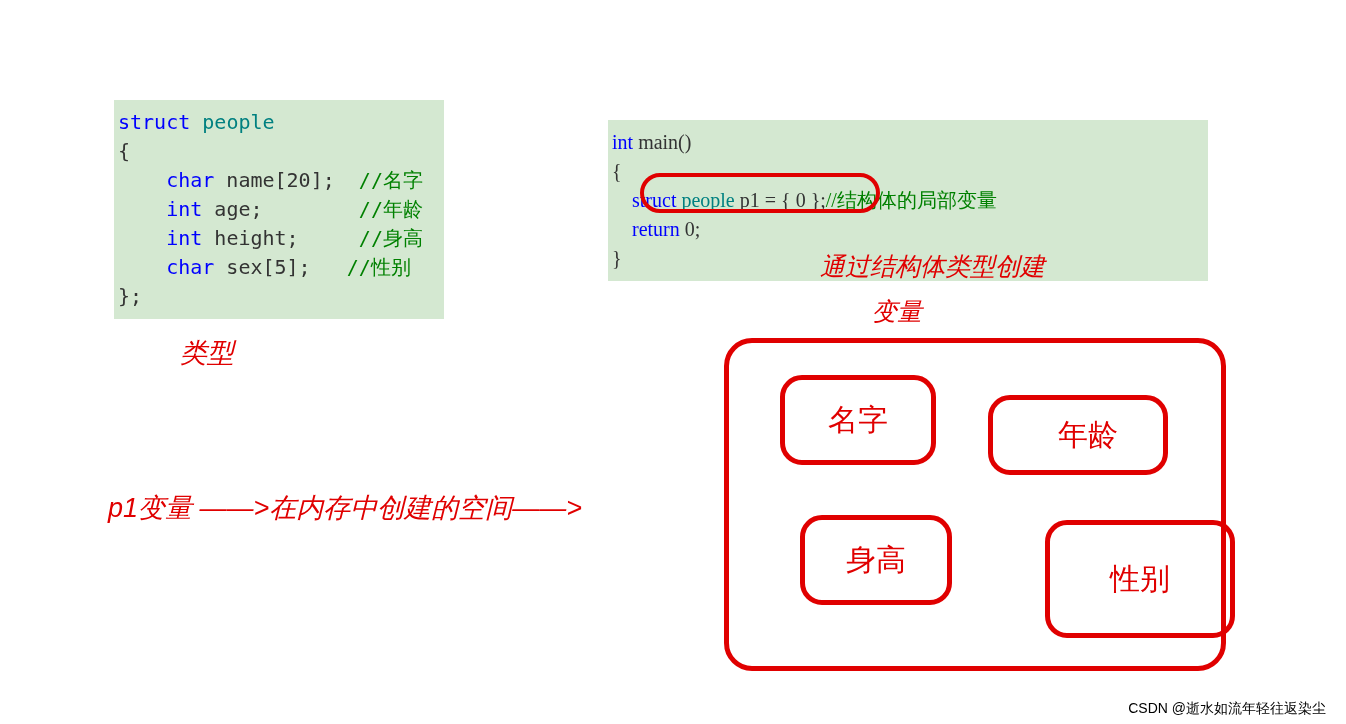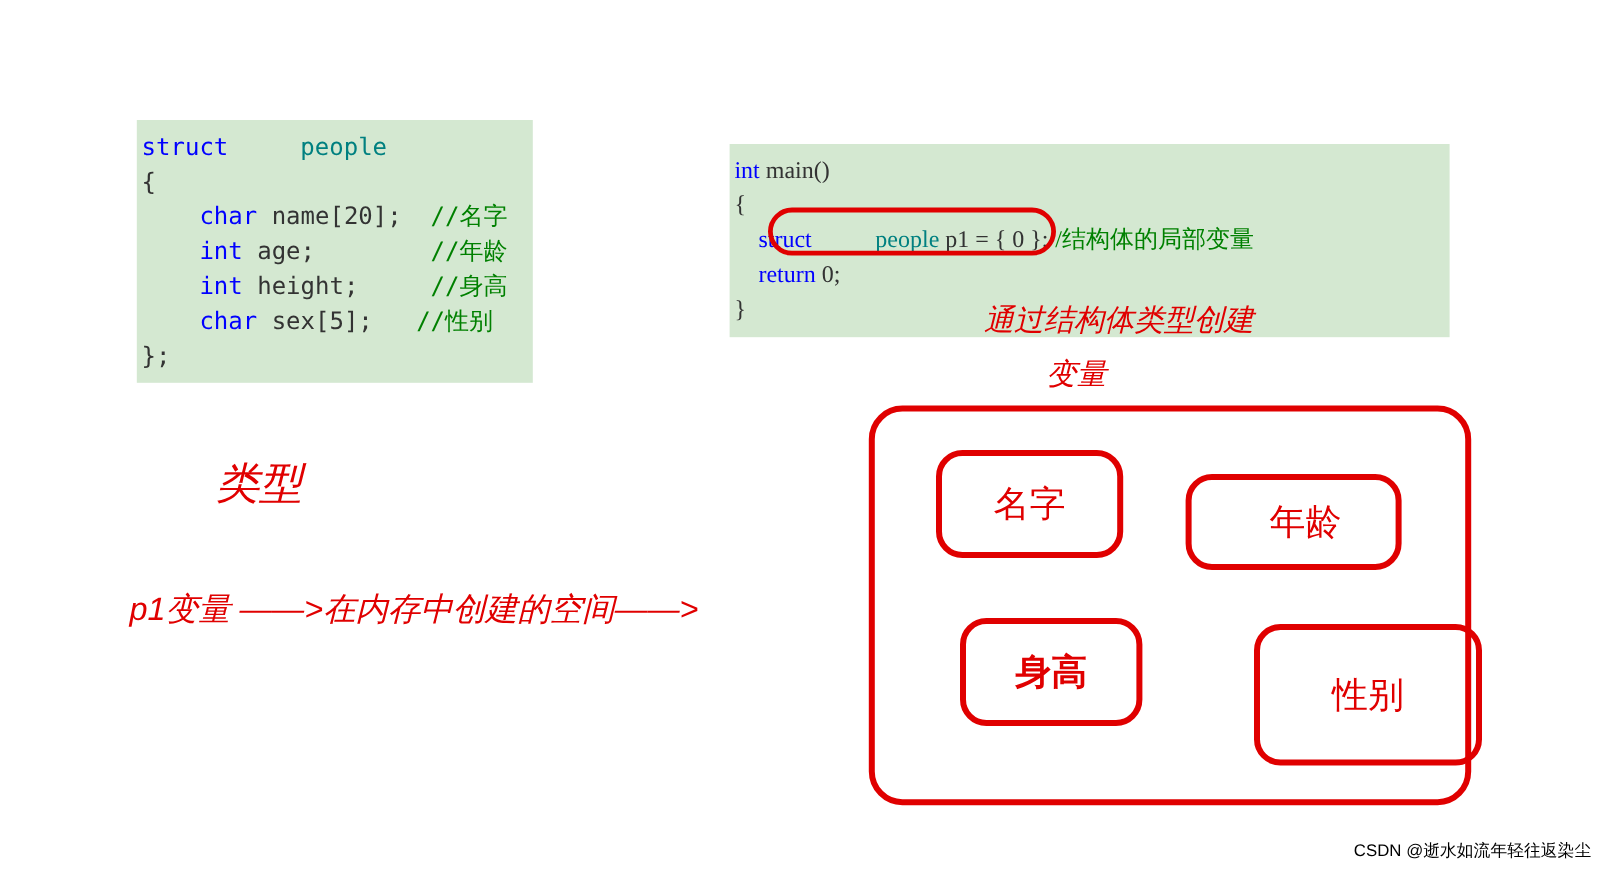"people" .type { margin-left: 48px -> none }
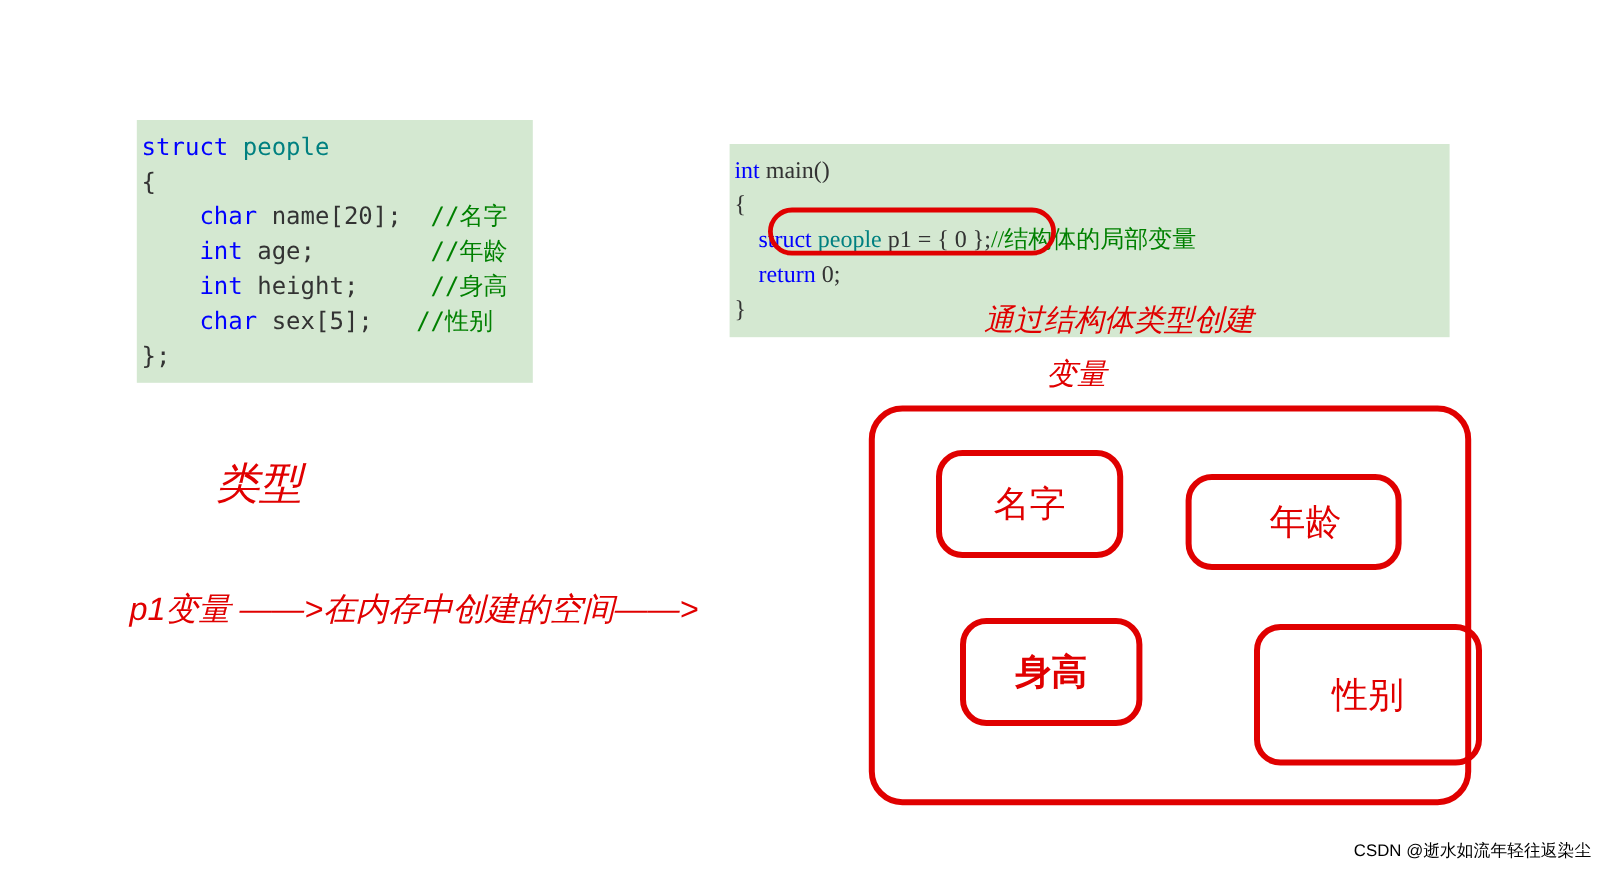"类型" .label-type { font-size: 36px -> 27px; margin-top: 44px -> none }
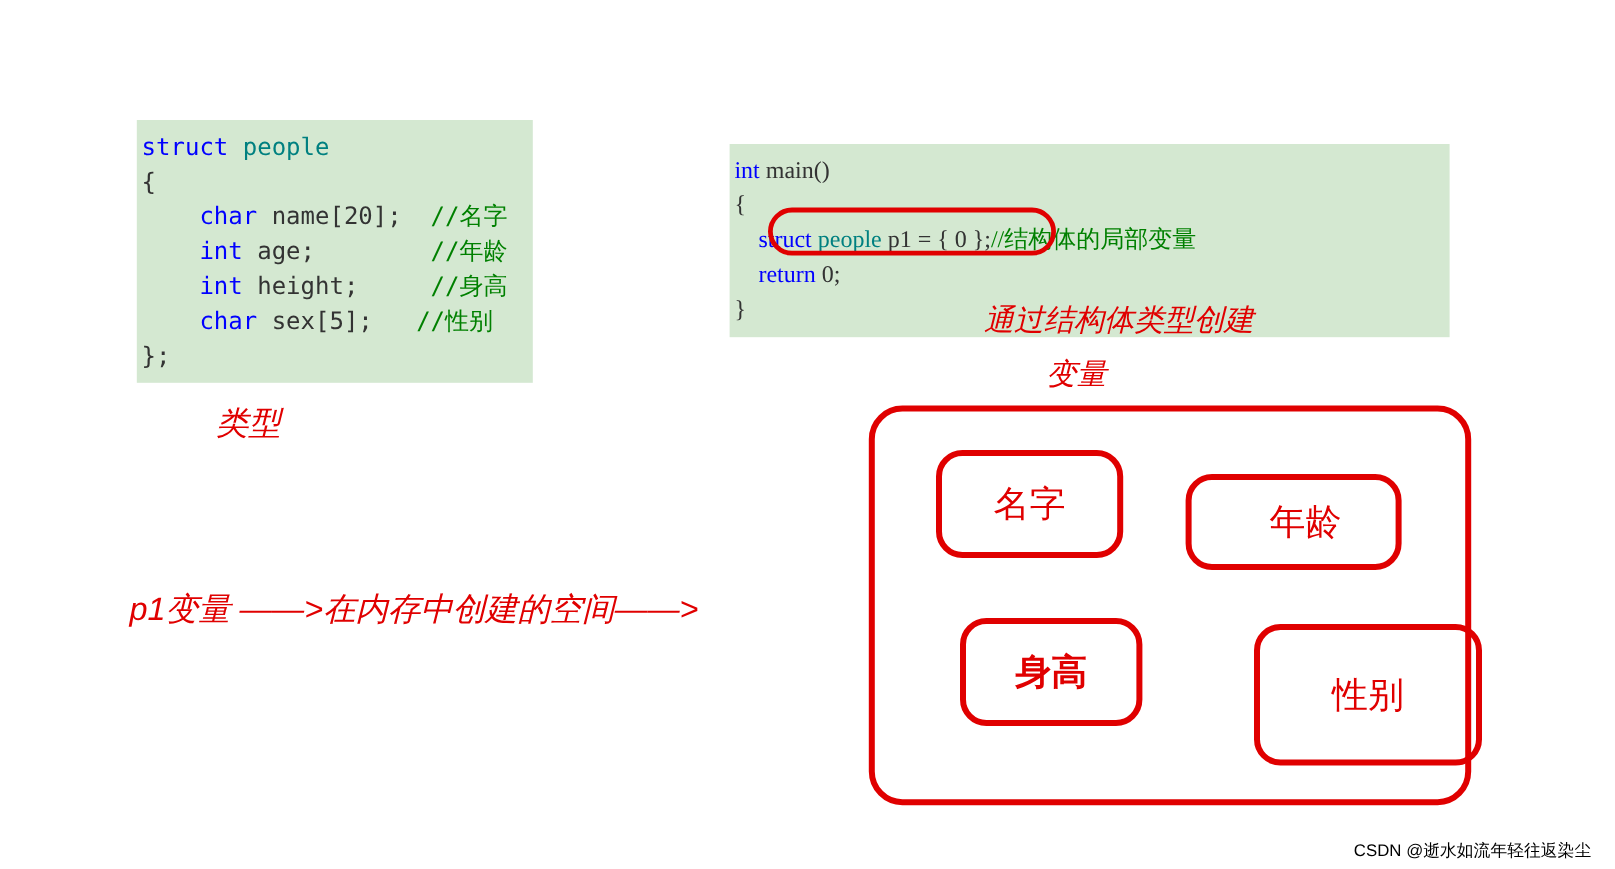"身高" .f-height { font-weight: bold -> none }
